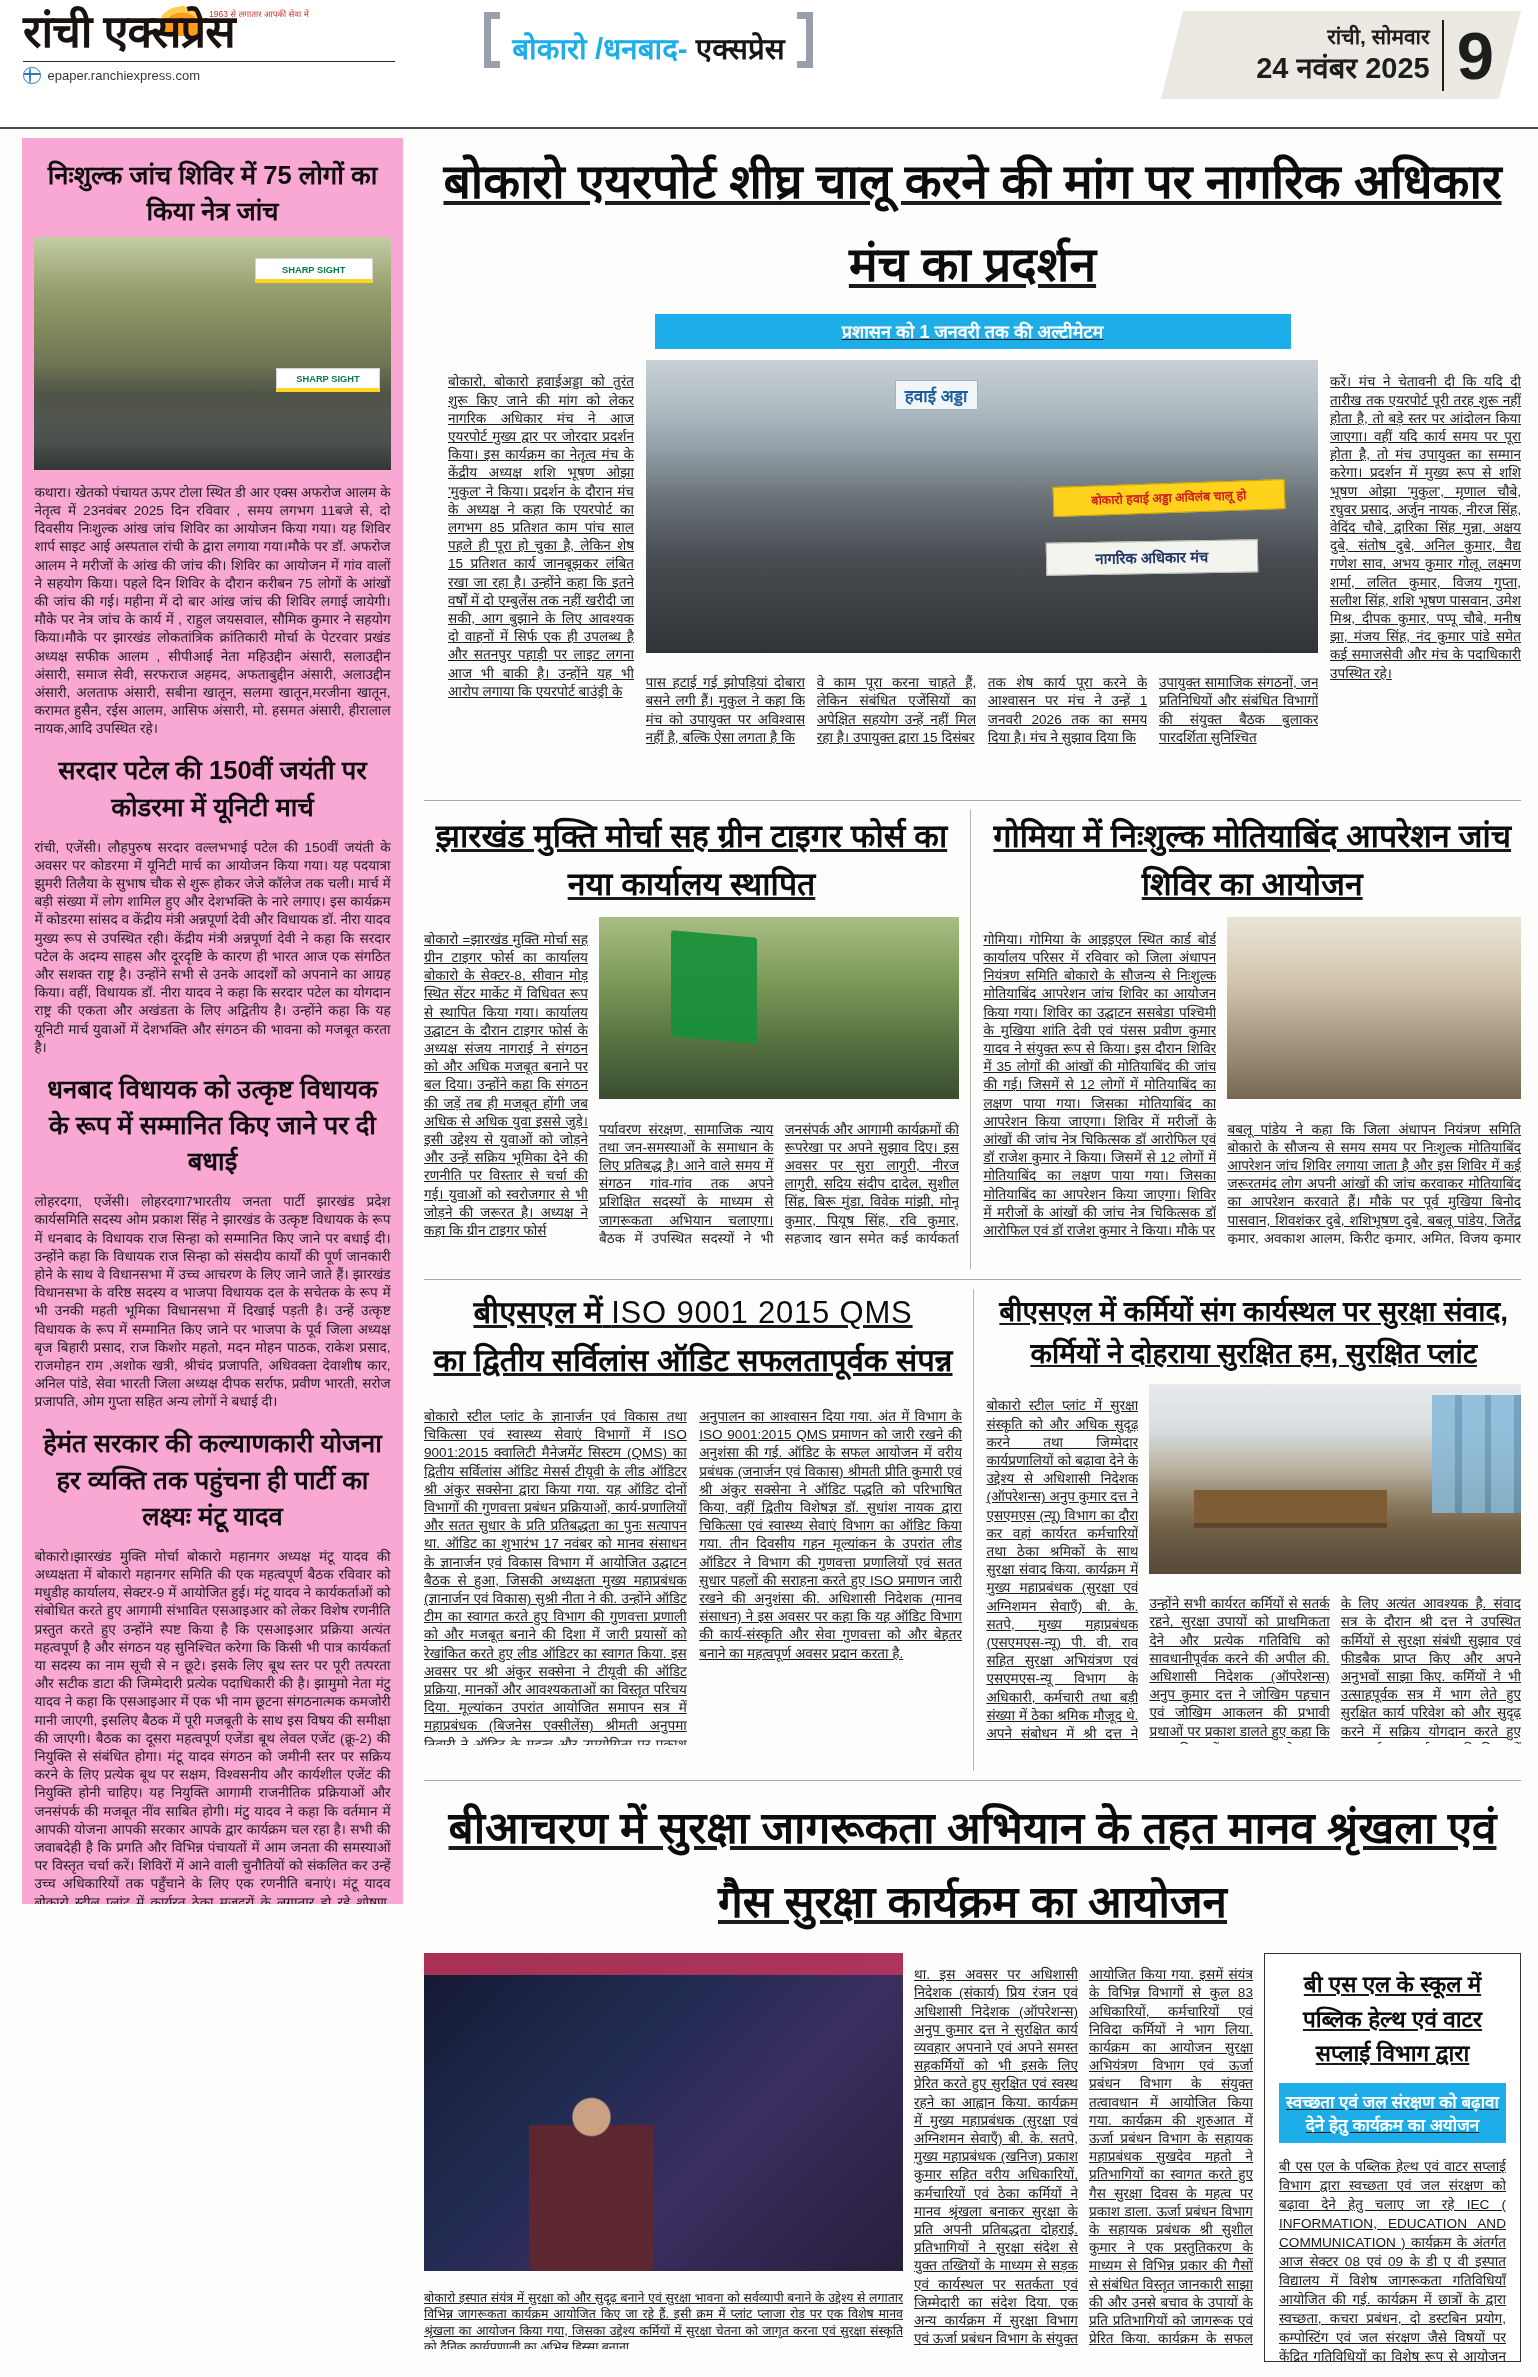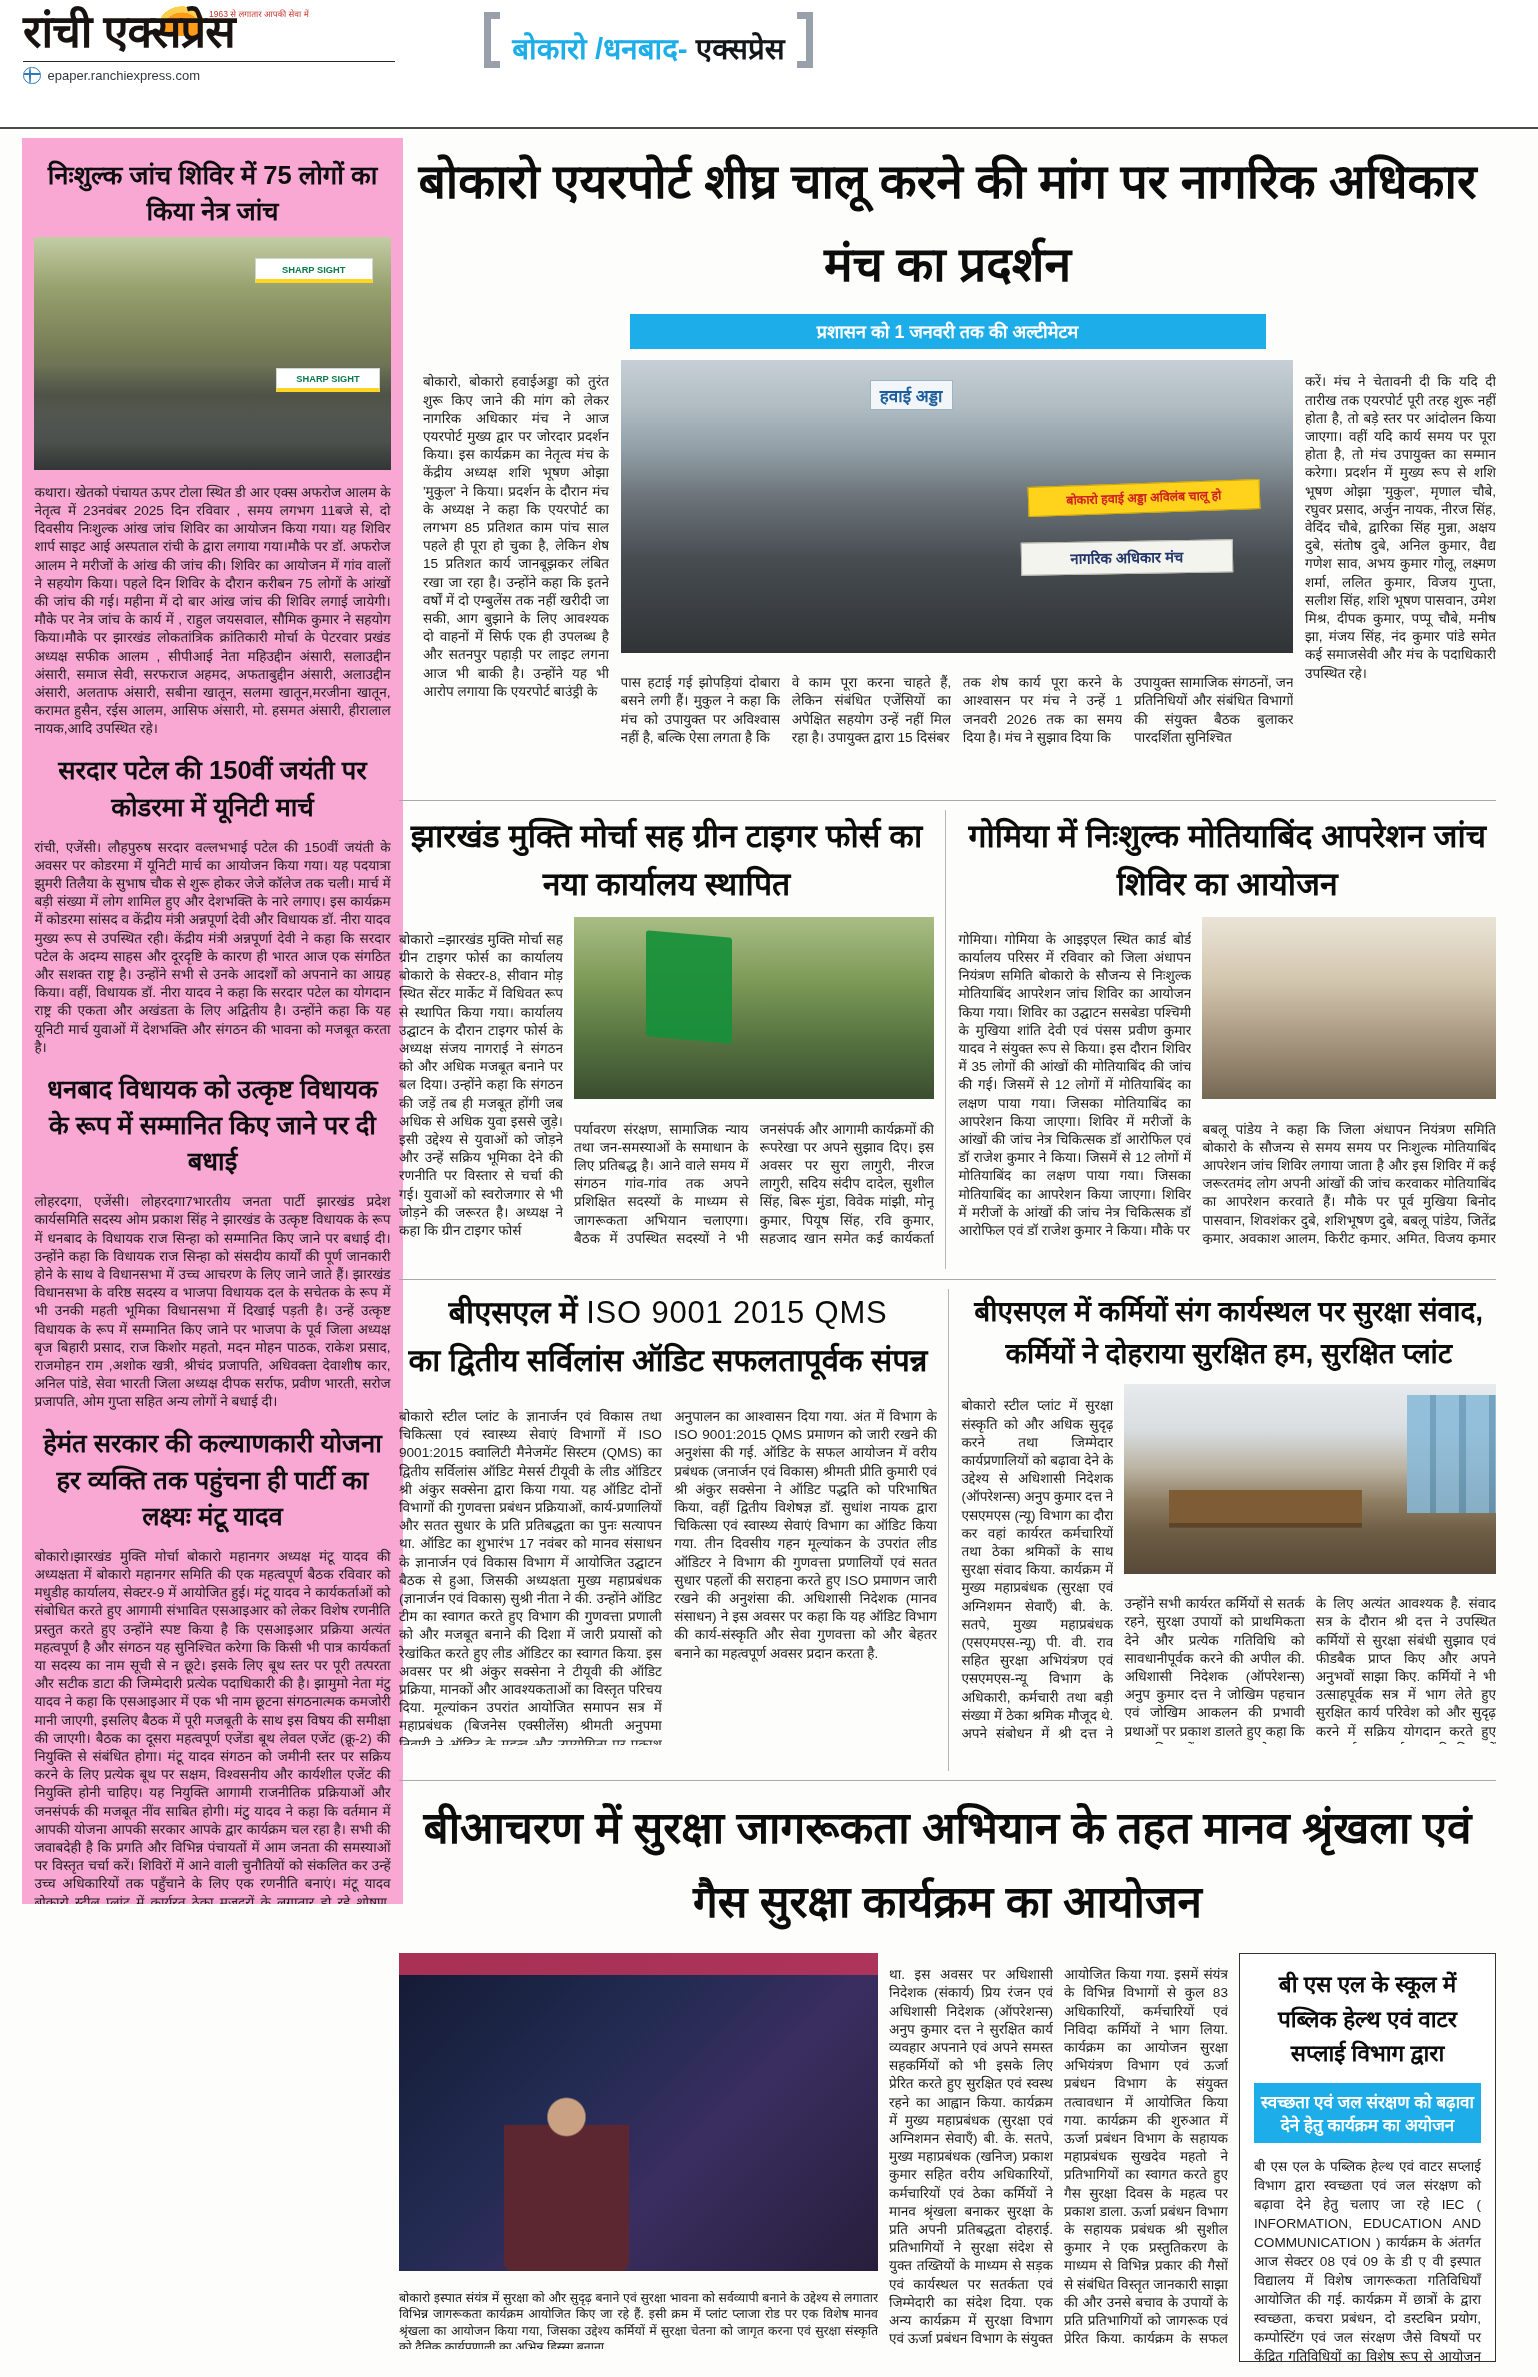"रांची, सोमवार" div.date-box { html: none -> <div> <div></div> <div> <div> <div>रांची, सोमवार</div> <div>24 नवंबर 2025</div> </div> <div></div> <div>9</div> </div> </div> }
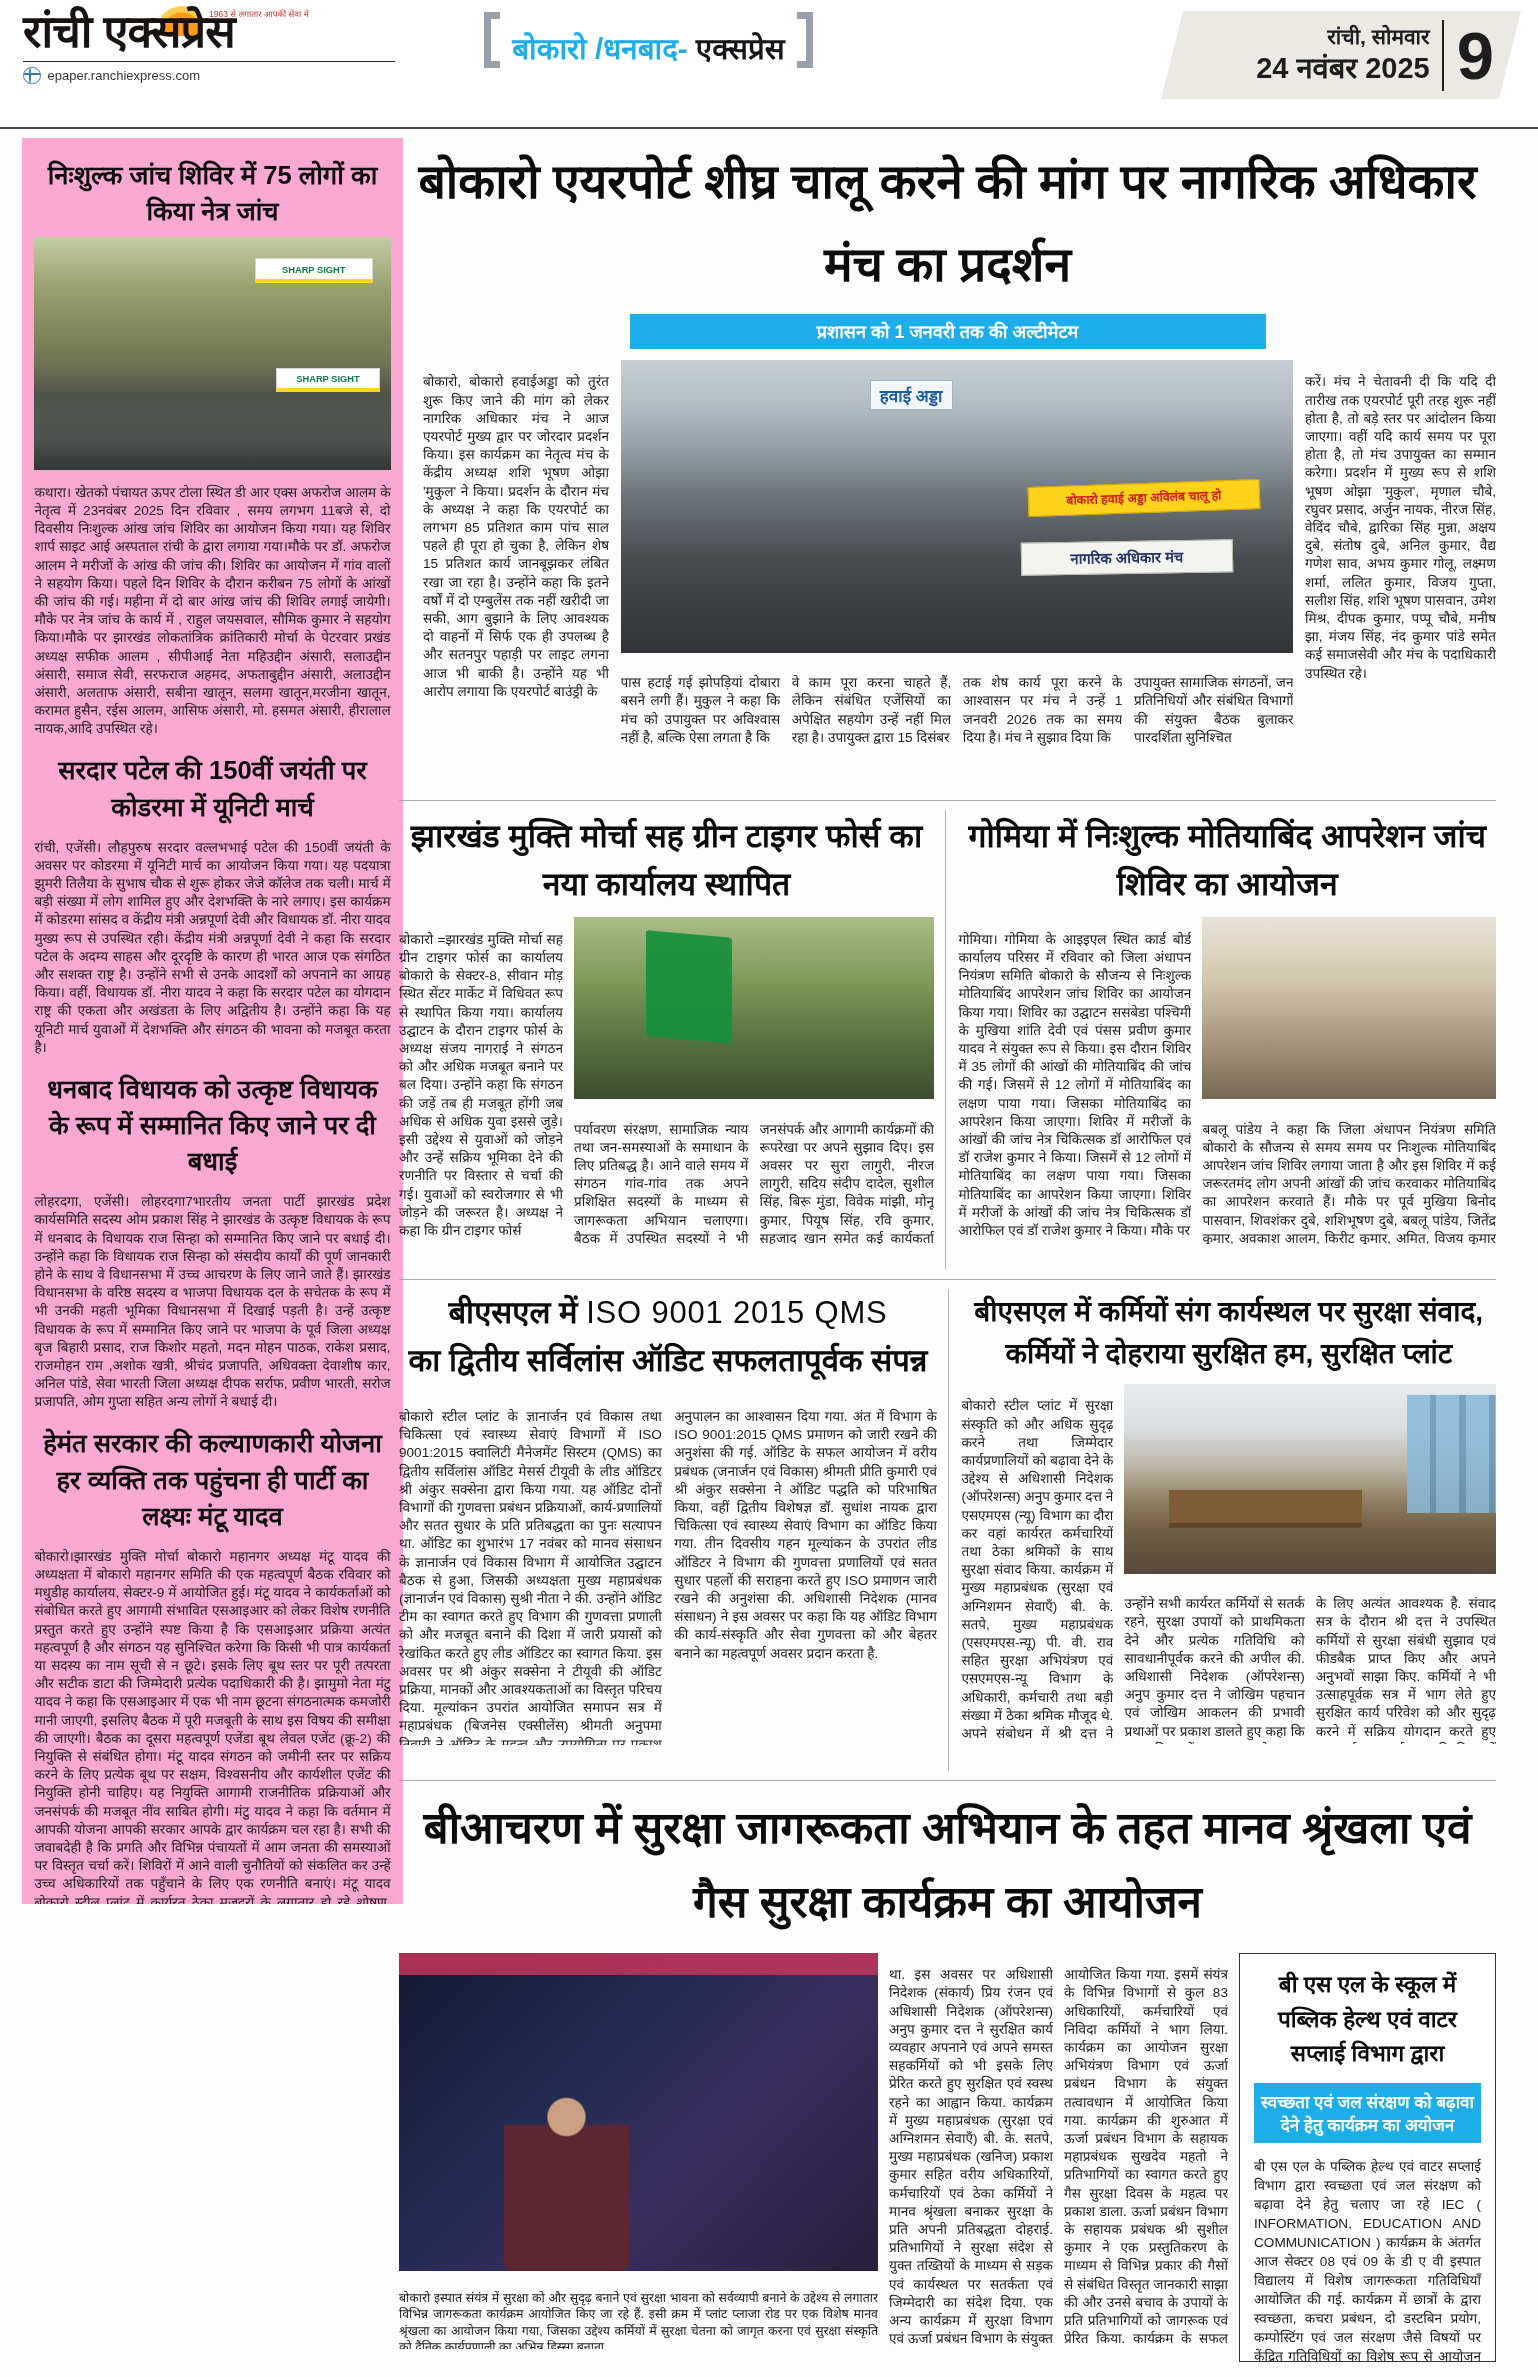"बोकारो एयरपोर्ट शीघ्र चालू करने" .main { left: 399px -> 424px; text-decoration: none -> underline }
